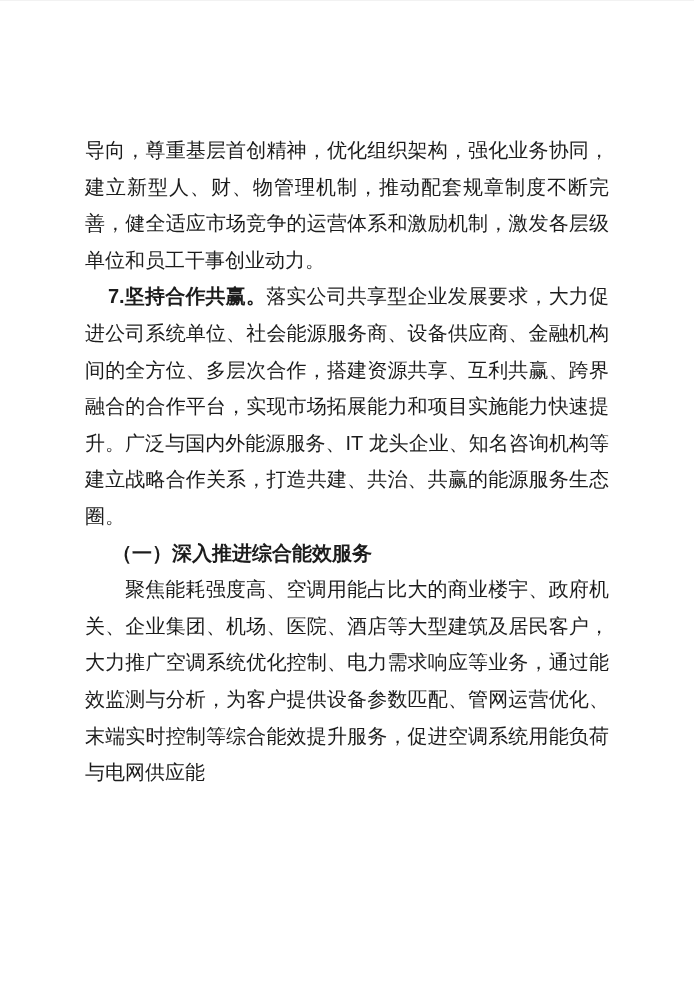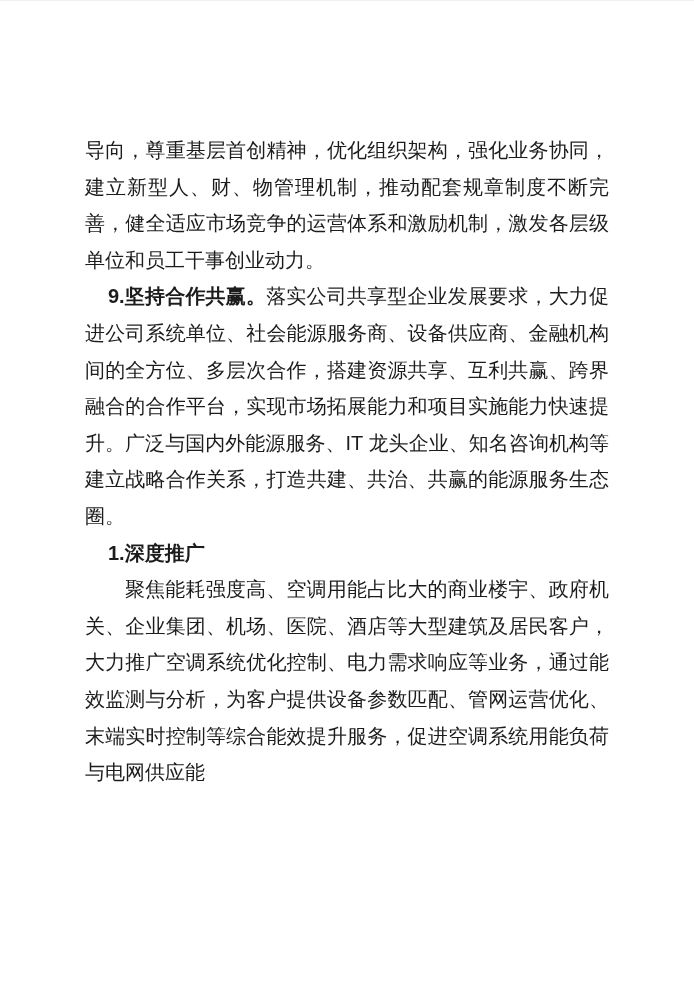"9.坚持合作共赢。" strong.lead { text: 9 -> 7 }
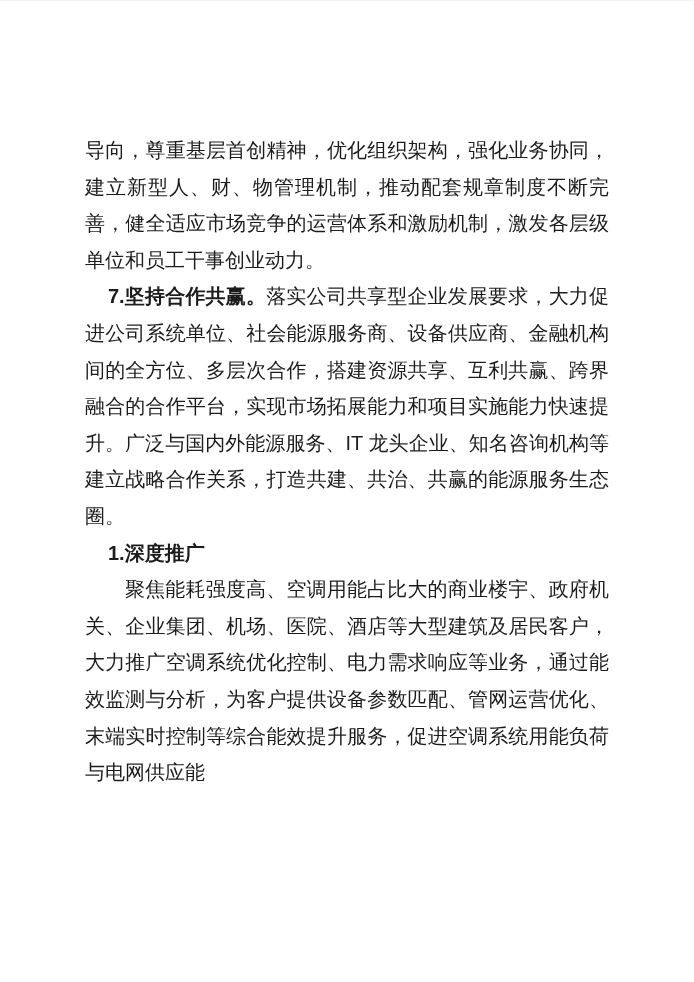"（一）深入推进综合能效服务" p.para { html: none -> <p><span>（一）深入推进综合能效服务</span></p> }
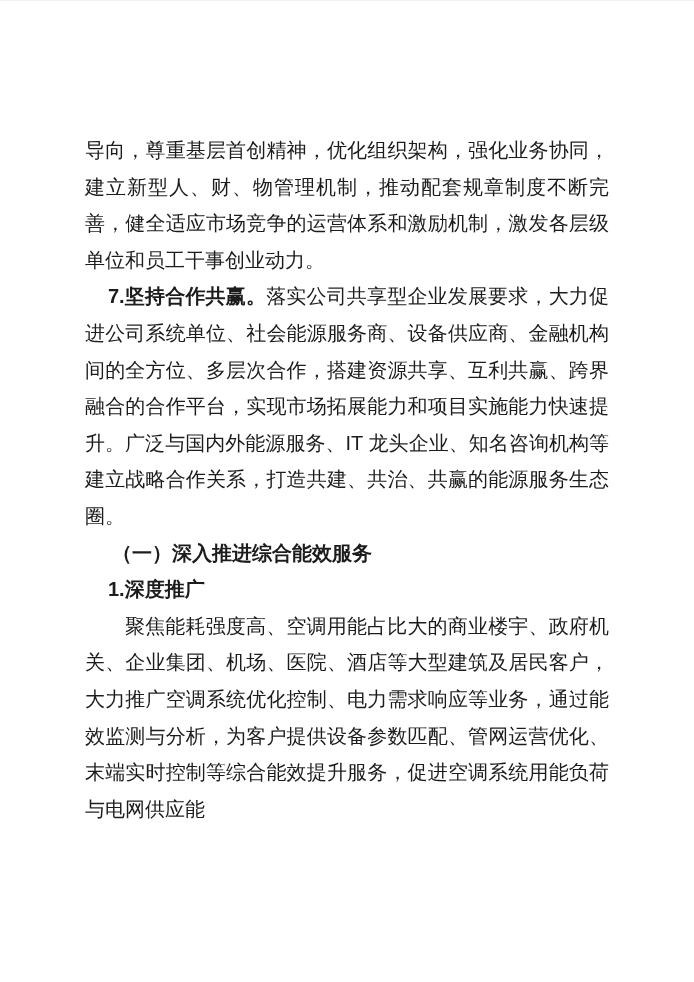"1.深度推广" p.para { html: <p><span>1.深度推广</span></p> -> none }
